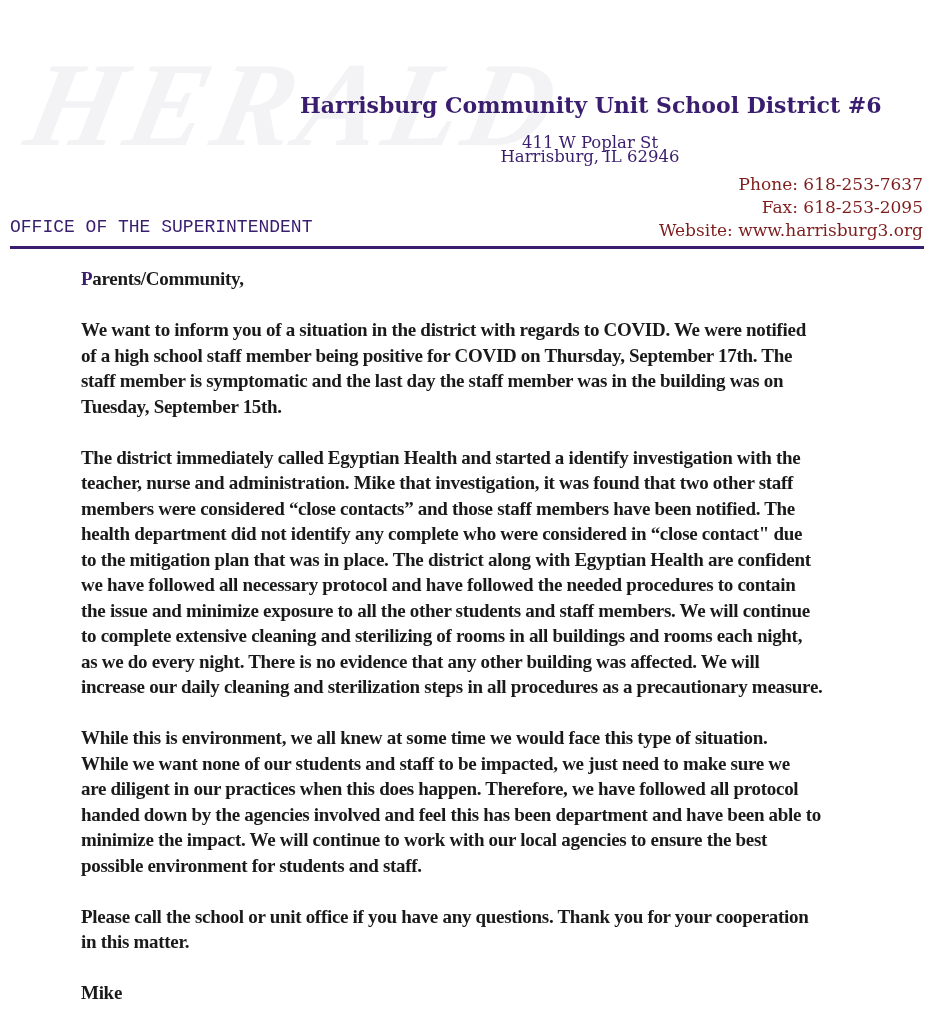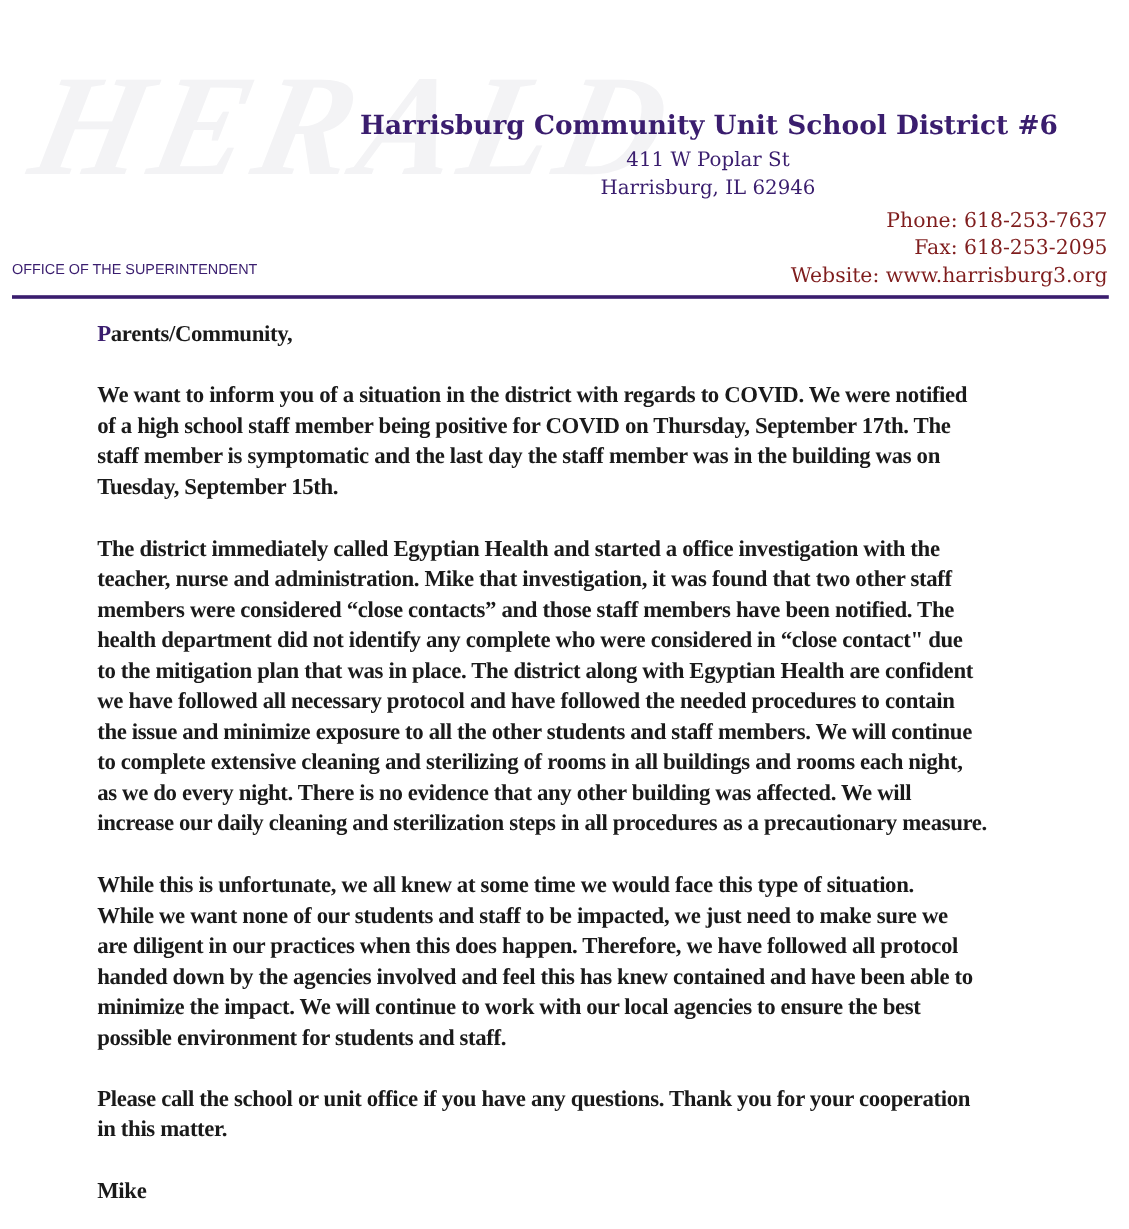"411 W Poplar St" .addr.a1 { top: 123px -> 133px }
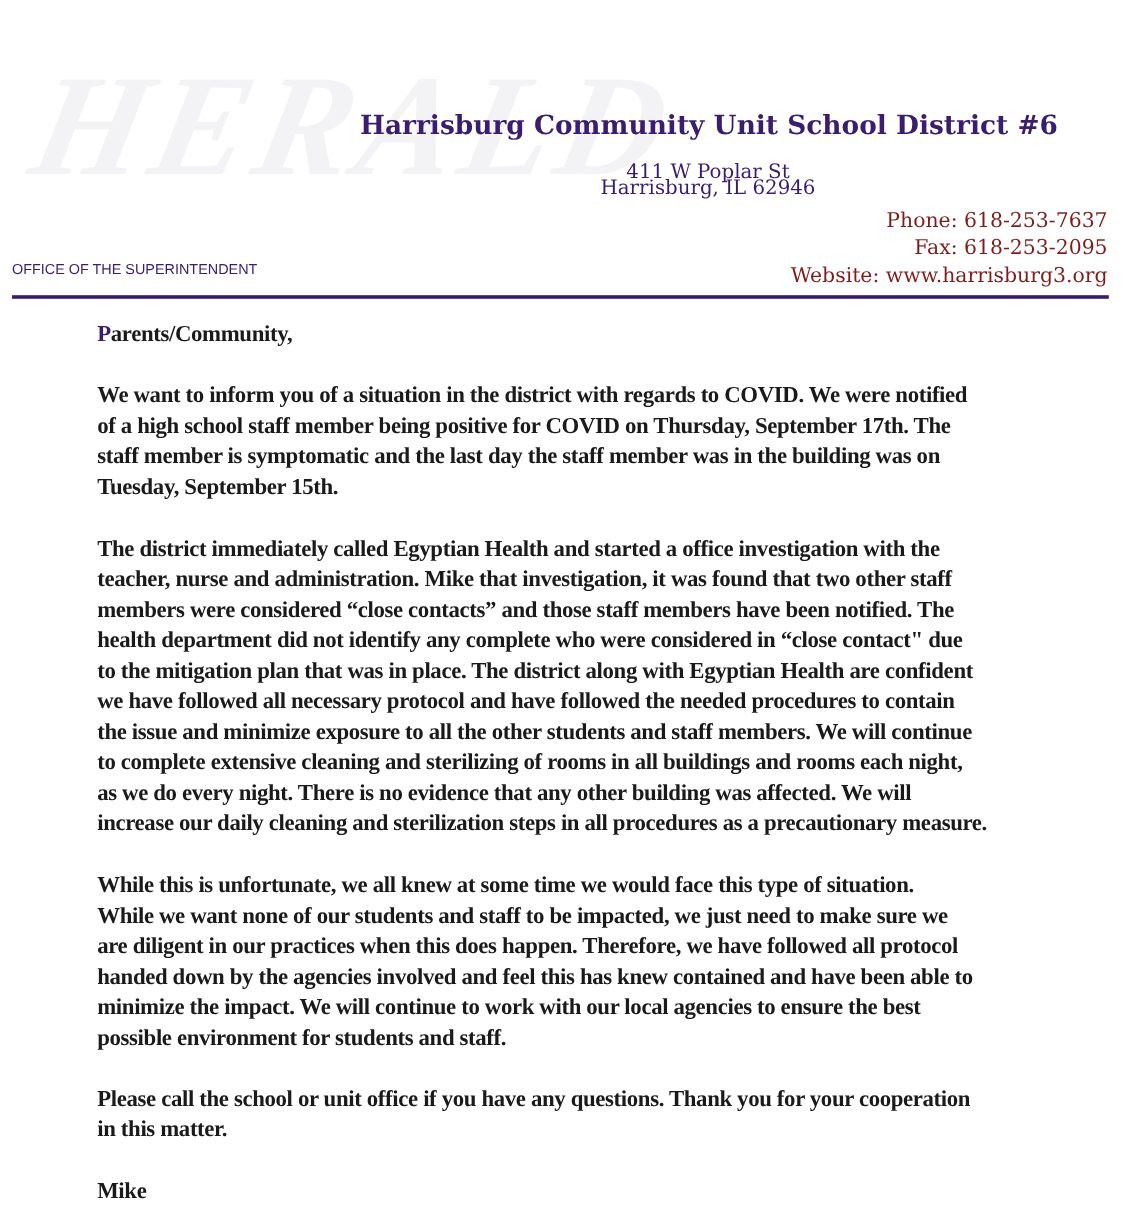"OFFICE OF THE SUPERINTENDENT" .office { font-family: Liberation Sans, sans-serif -> Liberation Mono, monospace; font-size: 12px -> 18px }
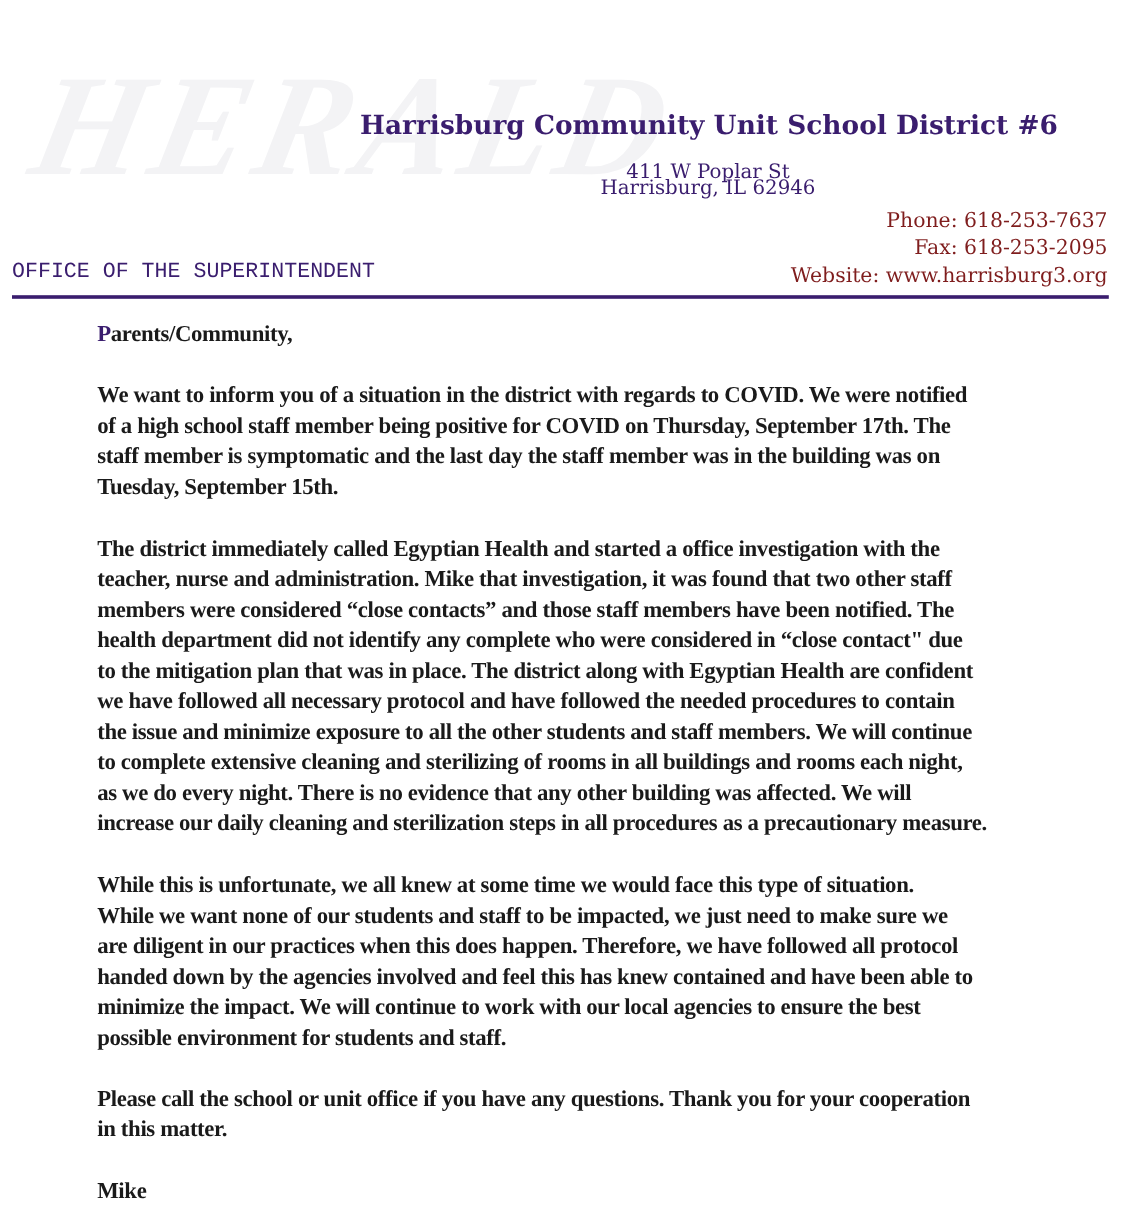"The district immediately called Egyptian" span.line { text: office -> identify }
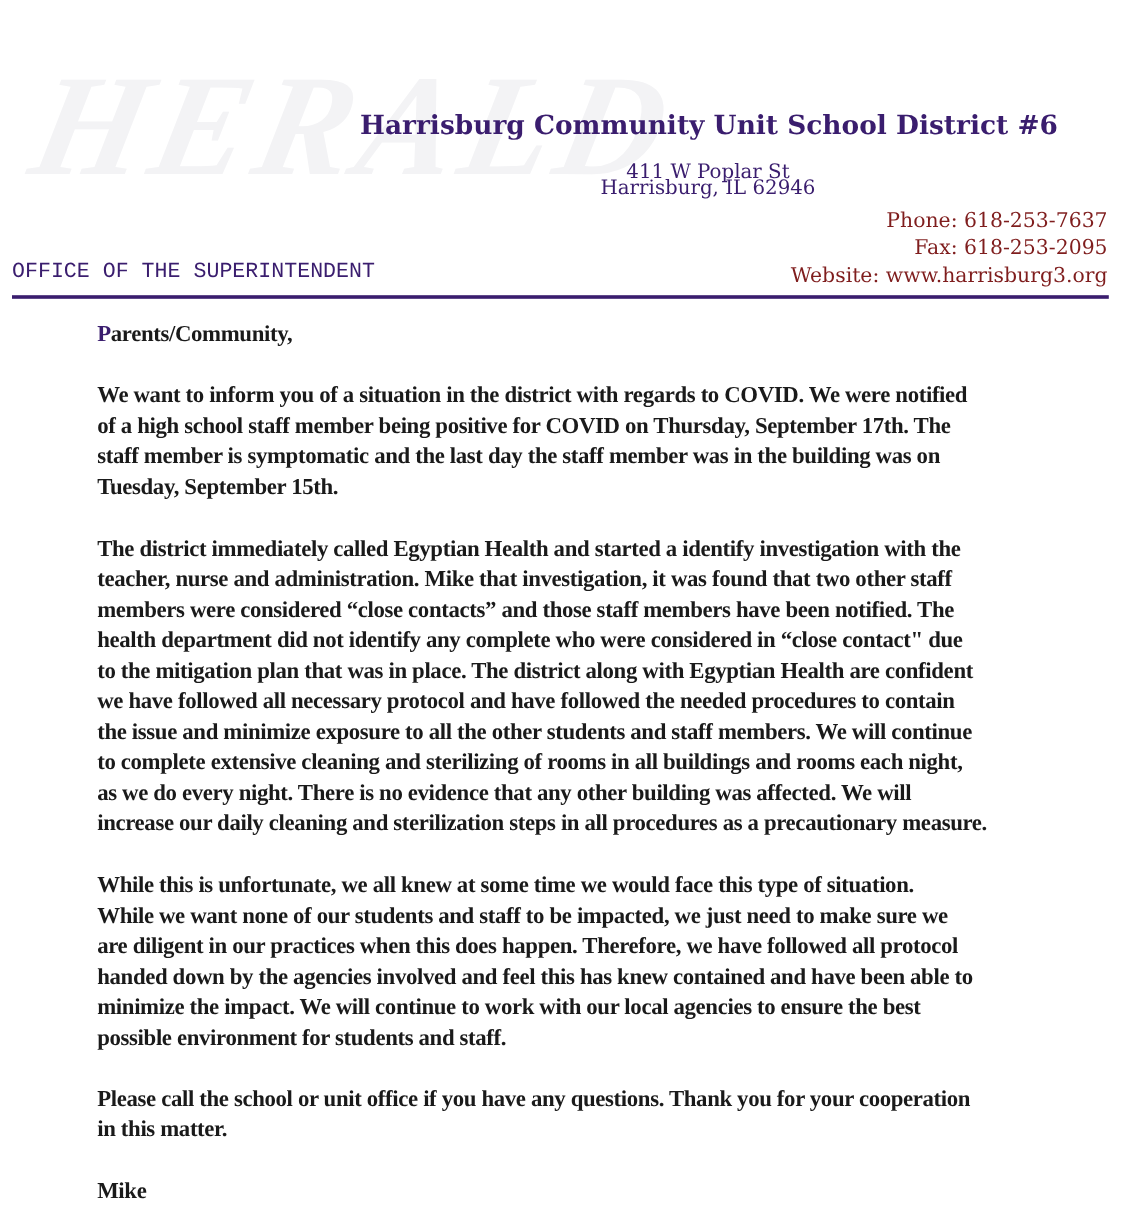"While this is unfortunate, we" span.line { text: unfortunate -> environment }
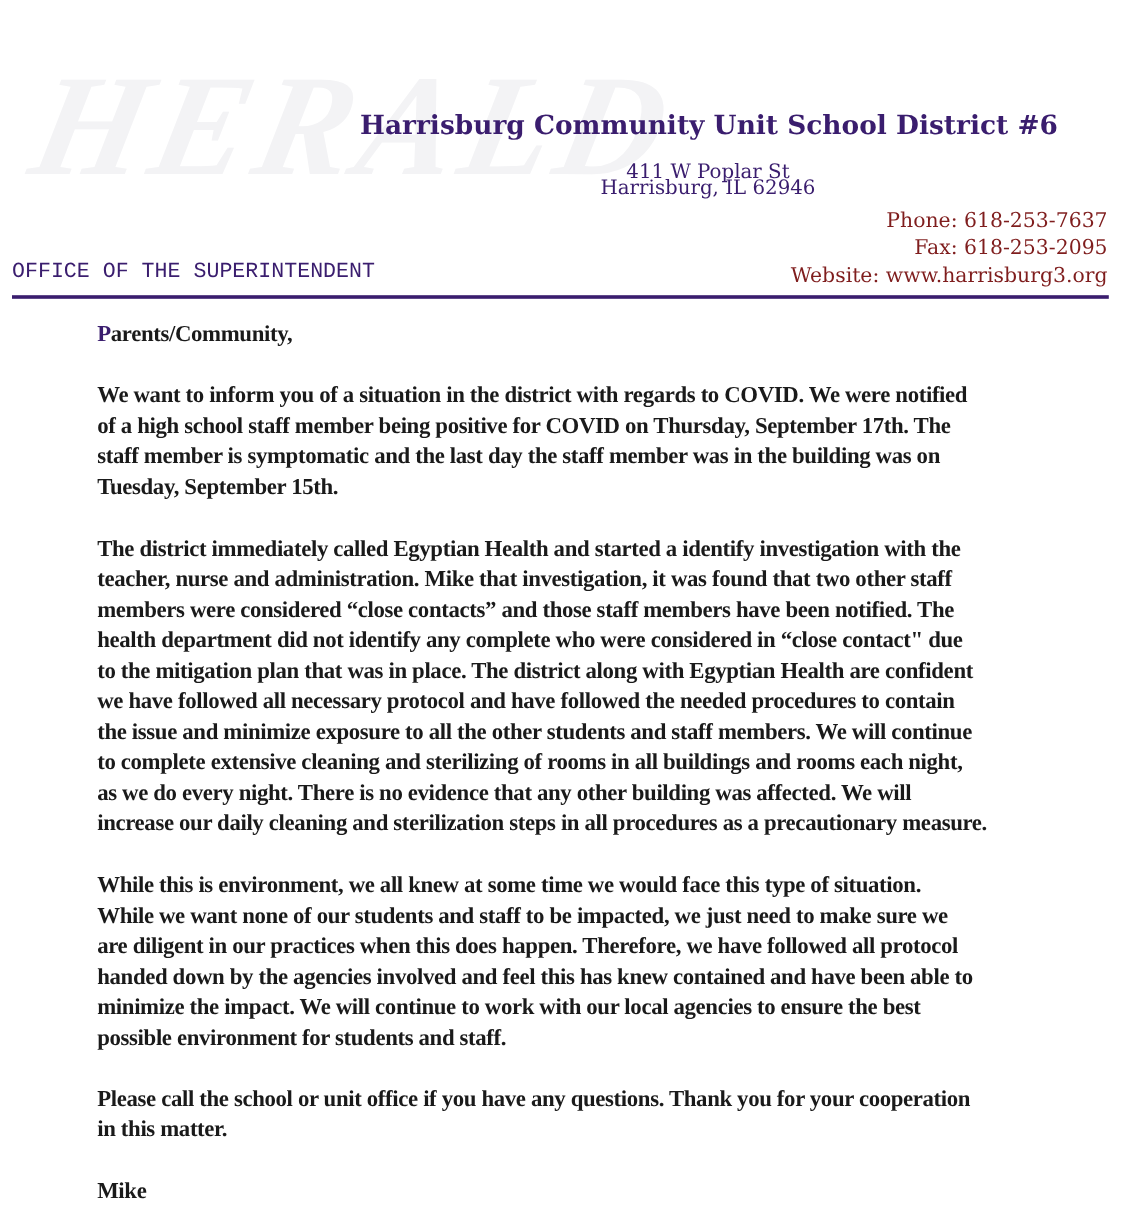"handed down by the agencies" span.line { text: knew contained -> been department }
